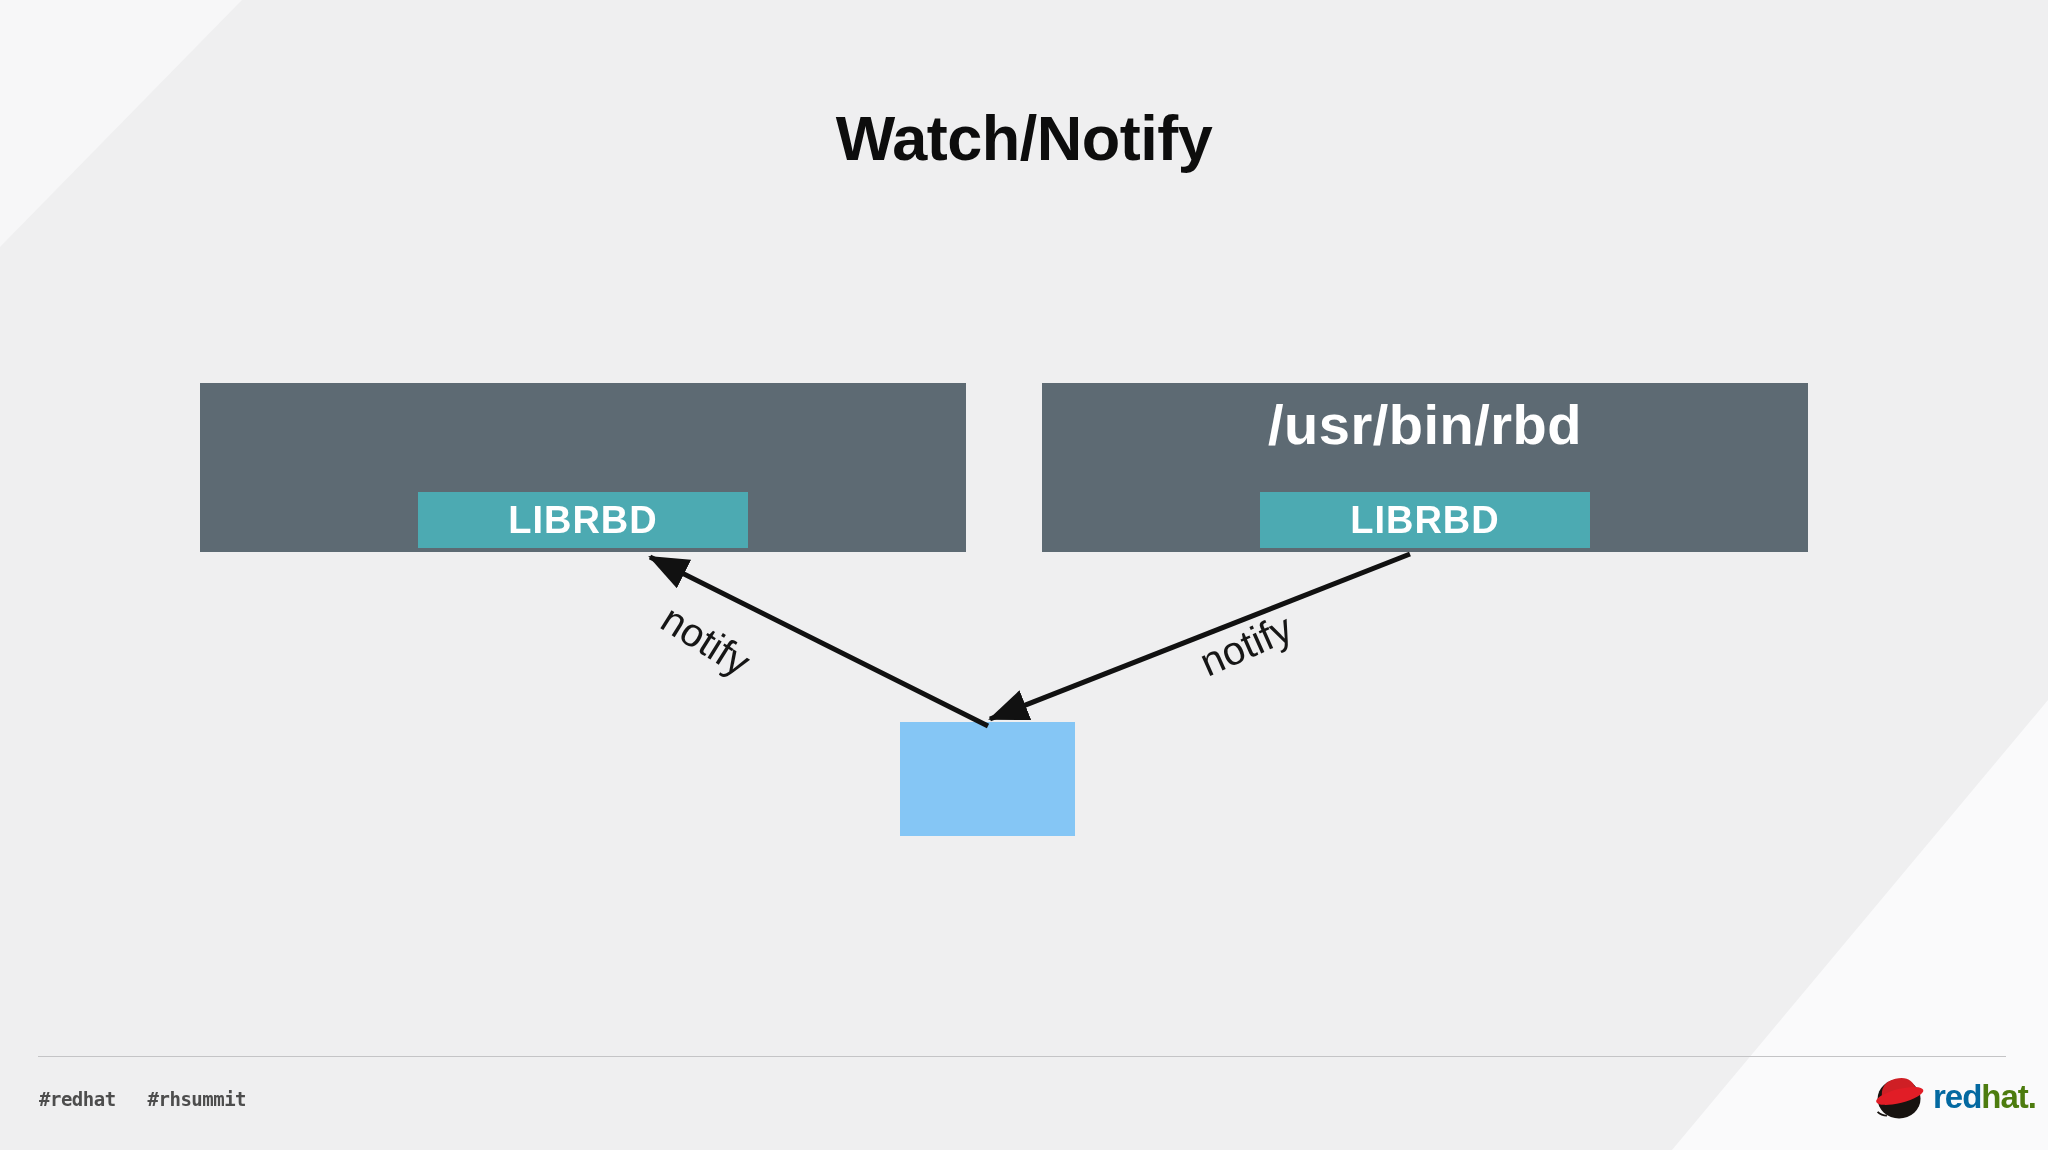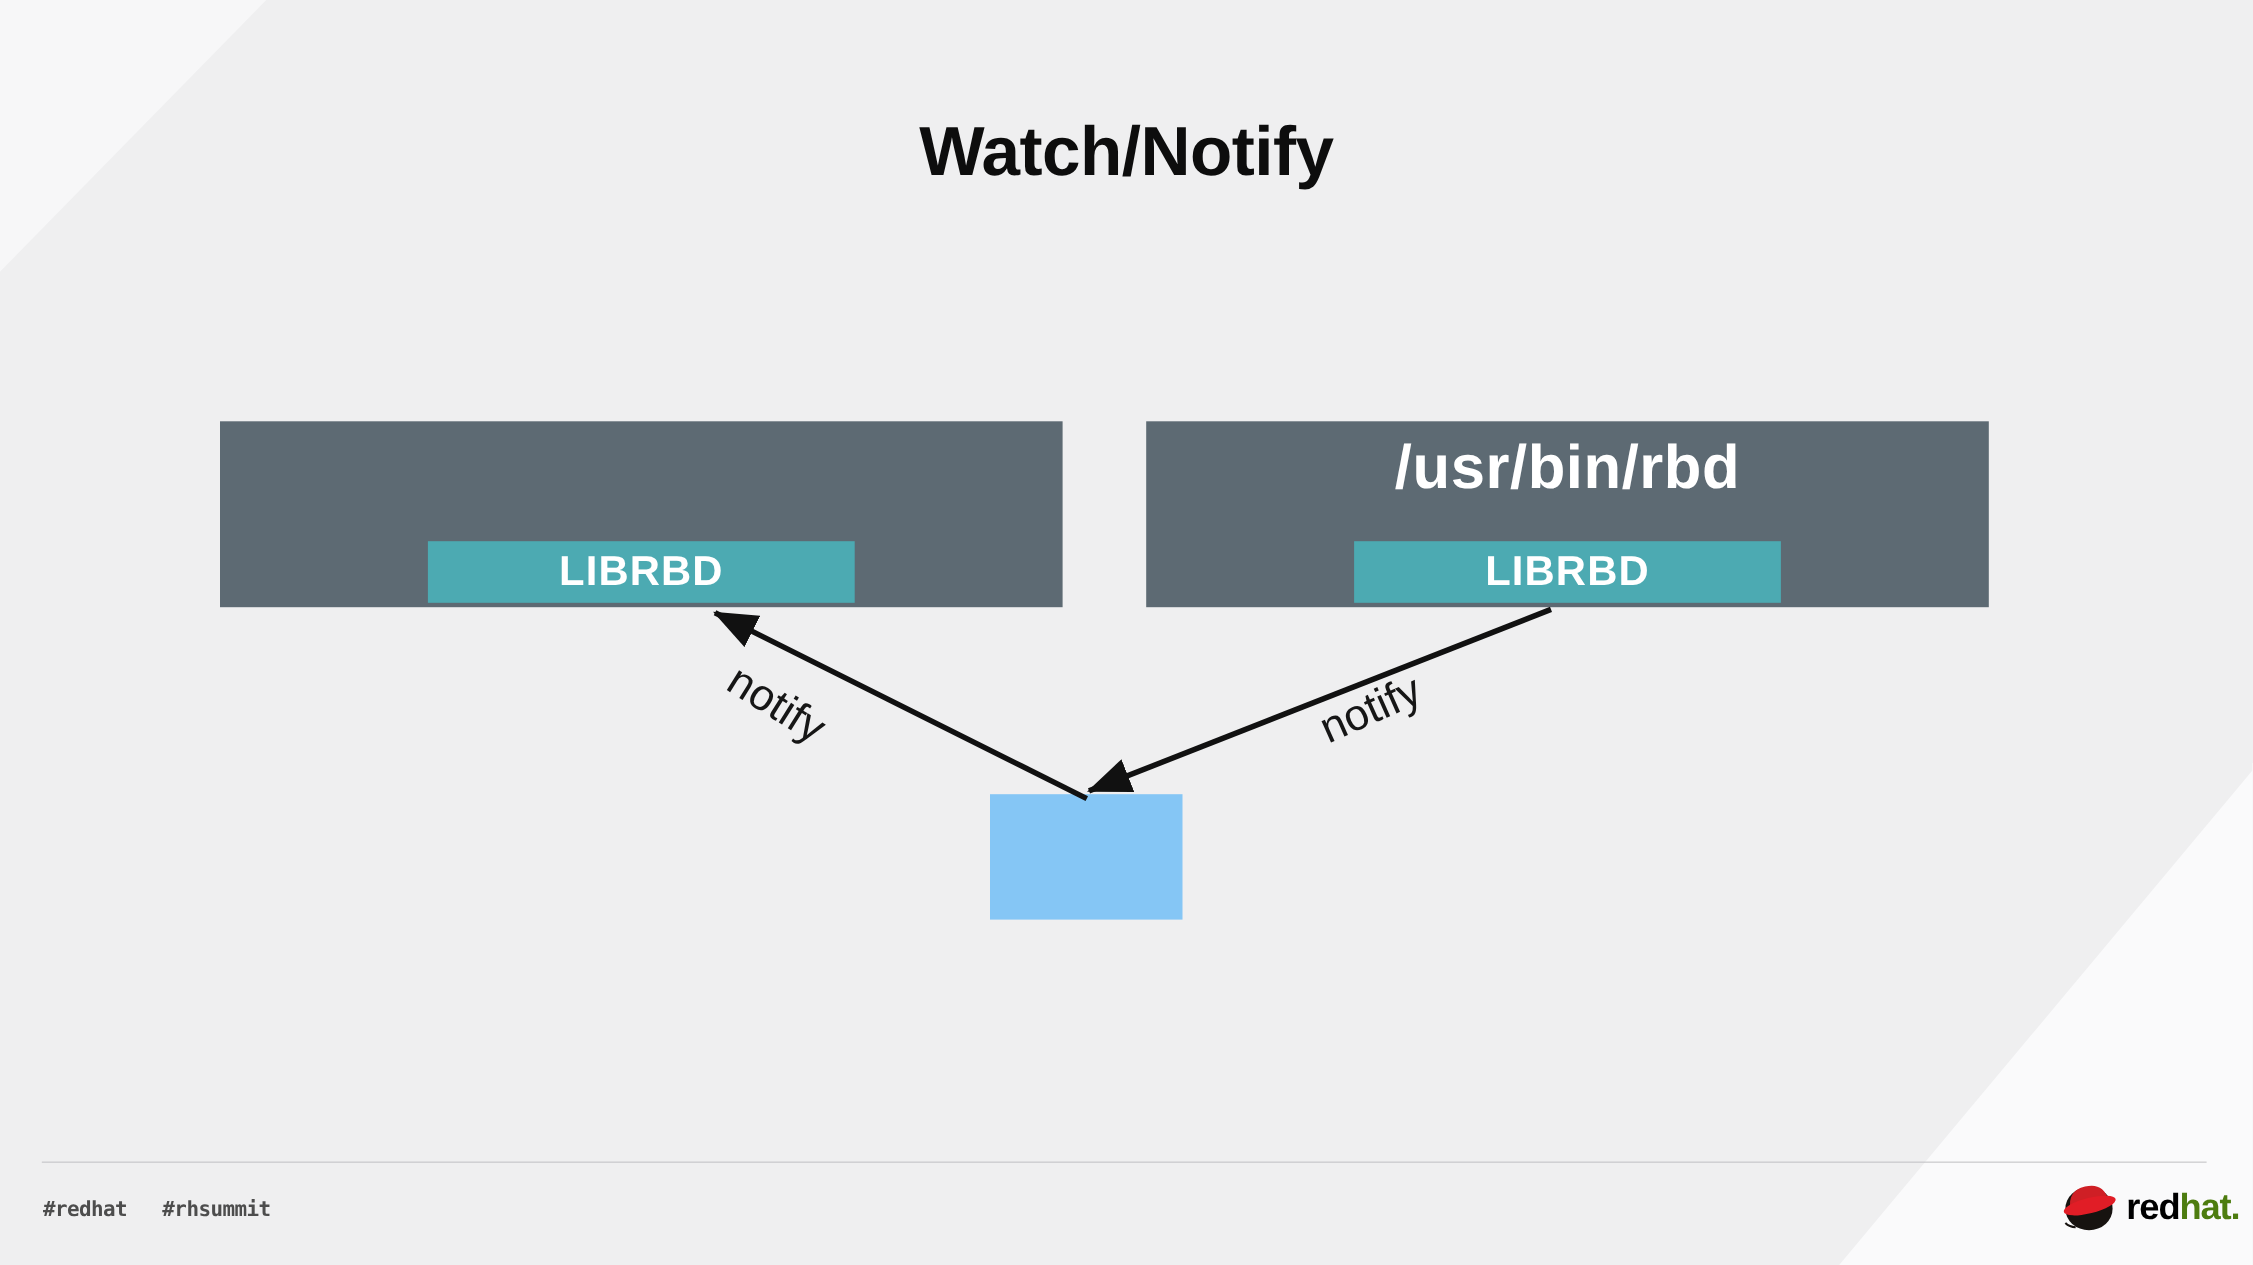"LIBRBD" .node-sub { width: 388px -> 330px }
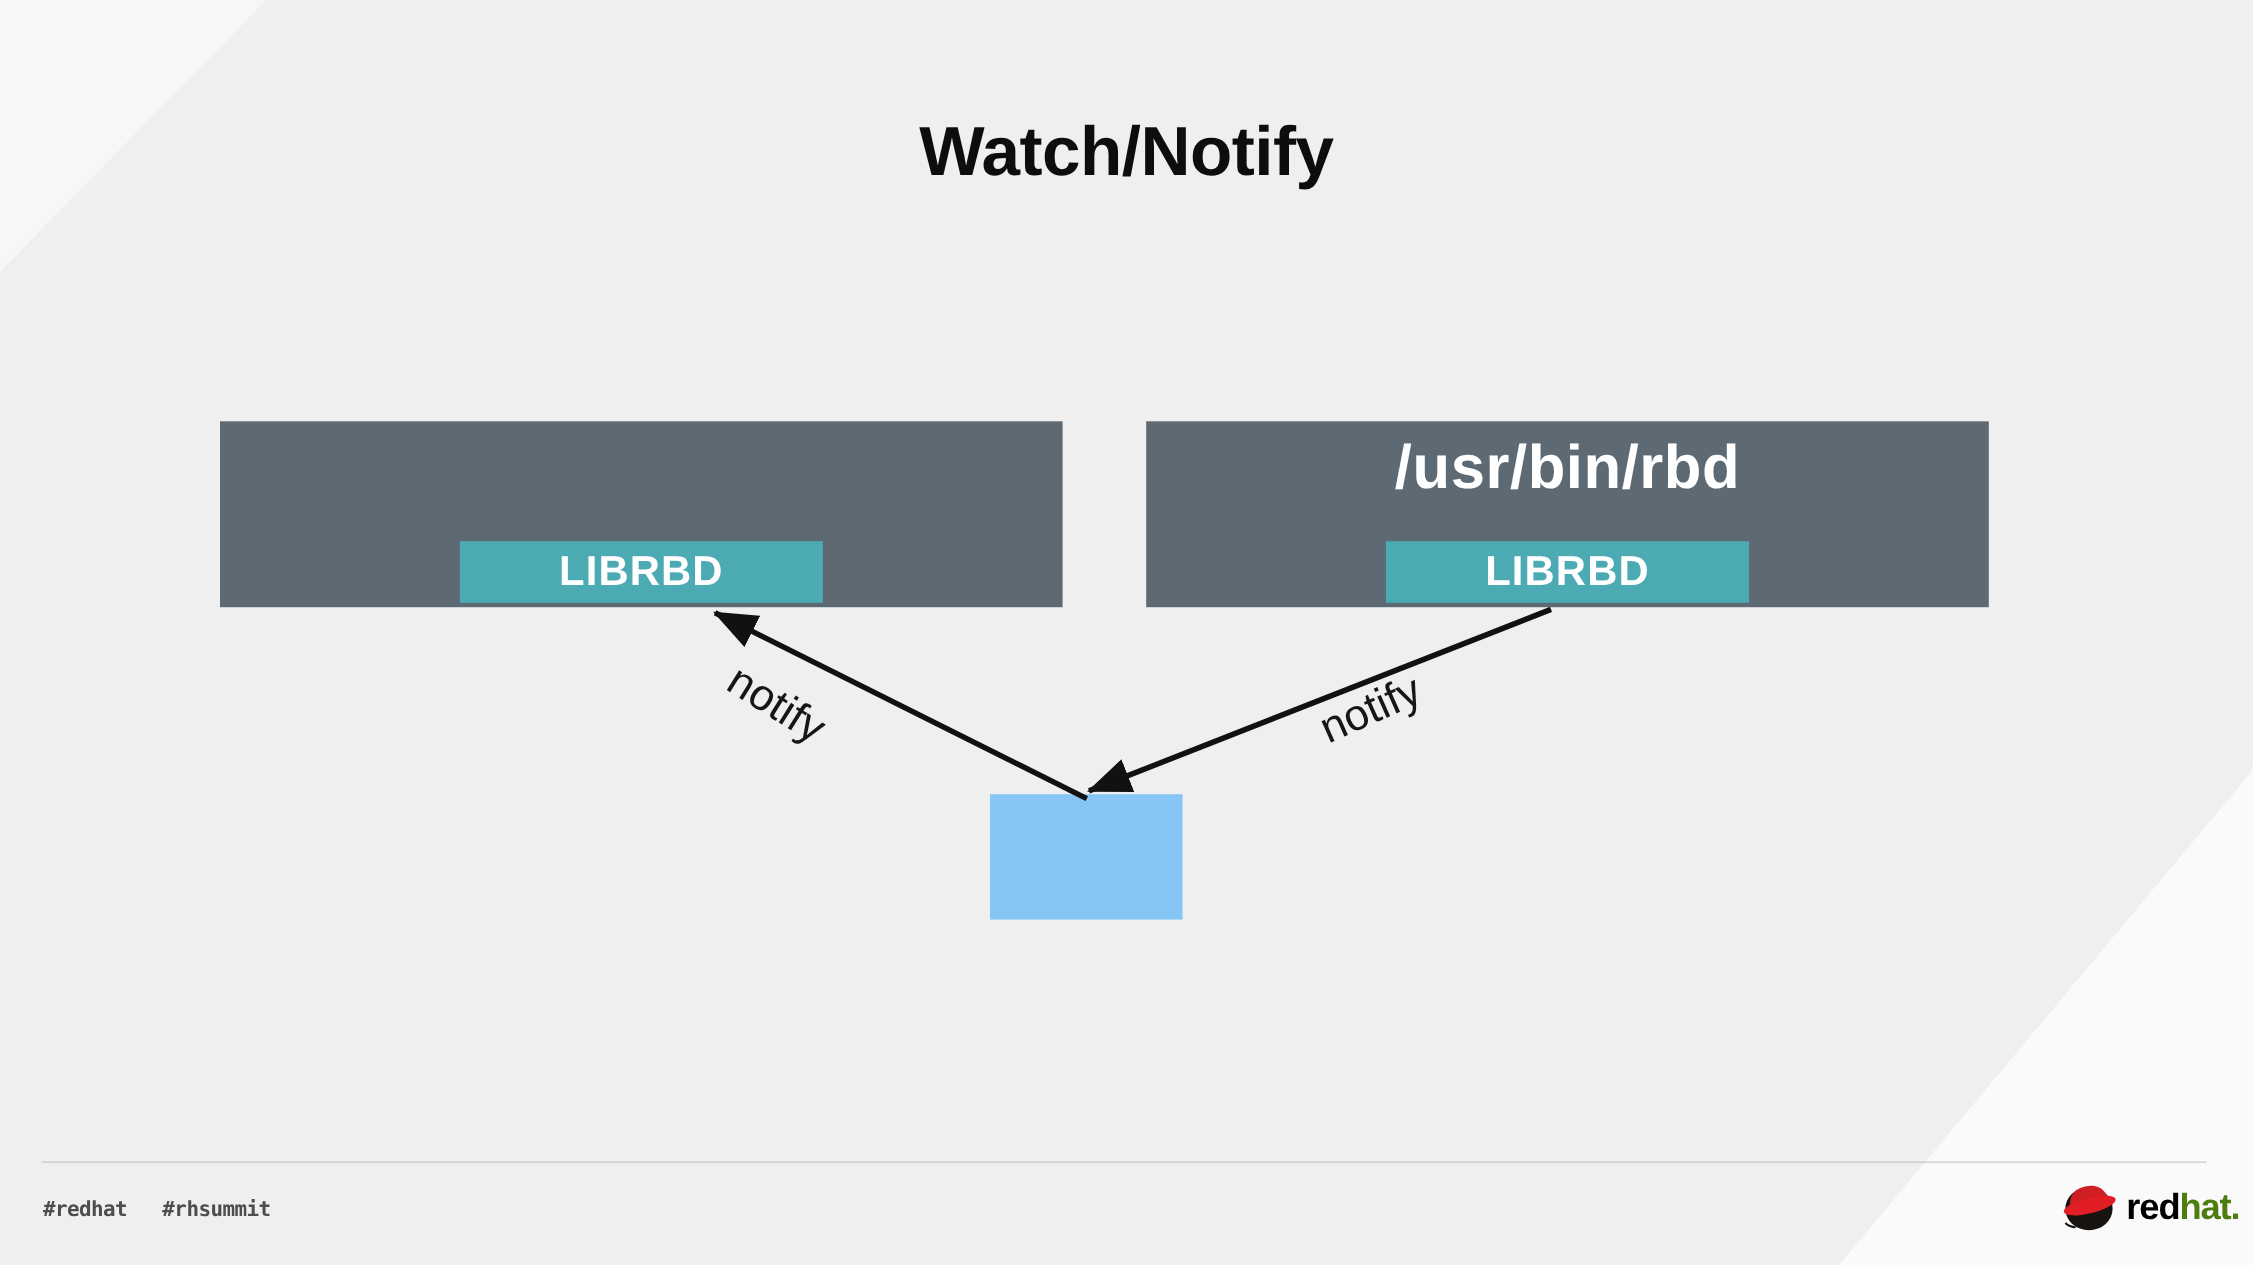"red" .logo-text .lt-red { color: #000000 -> #0369a1 }
